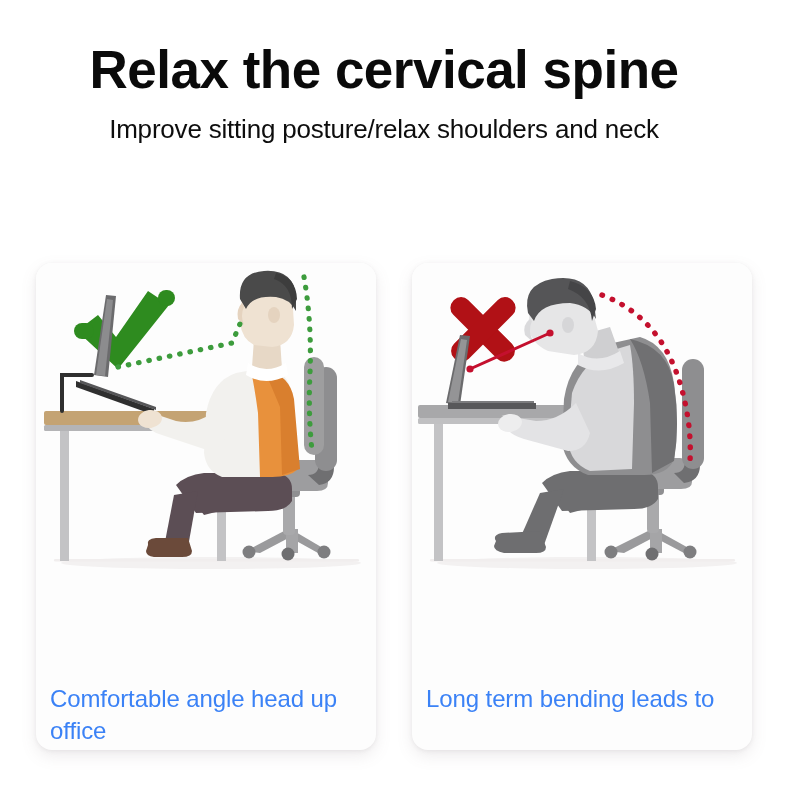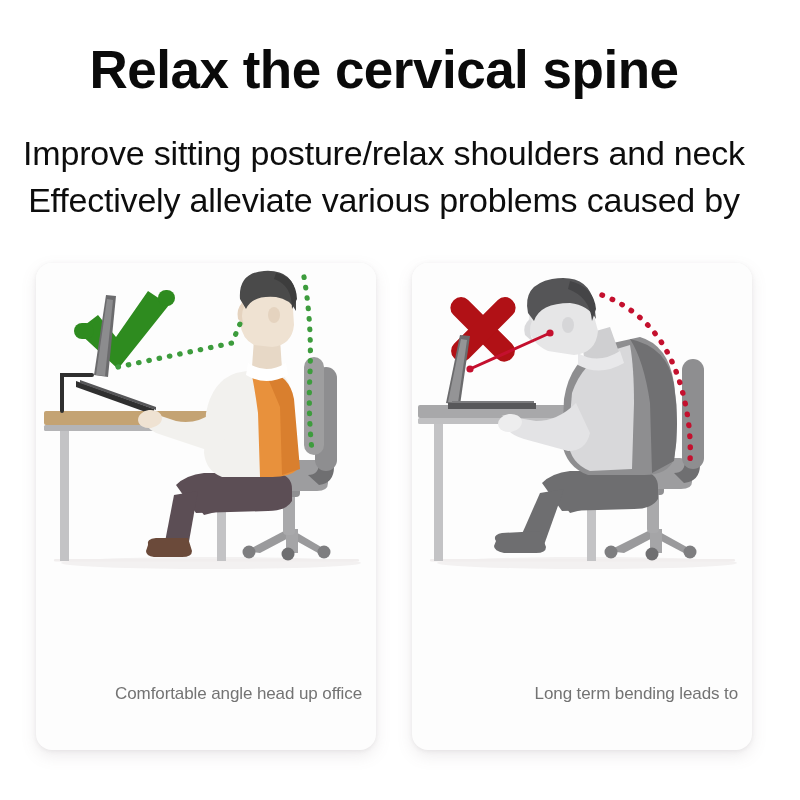"Improve sitting posture/relax shoulders" .subtitle { font-size: 34px -> 26px; margin: 18px -> 0 }
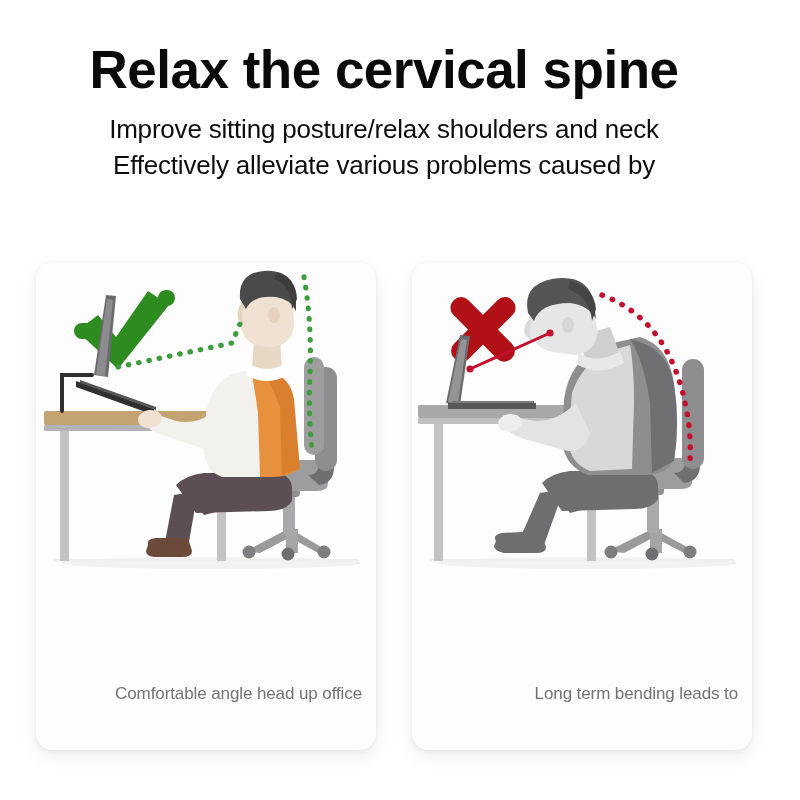"Effectively alleviate various problems" span.sl { html: <span>Effectively alleviate various problems caused by</span> -> none }
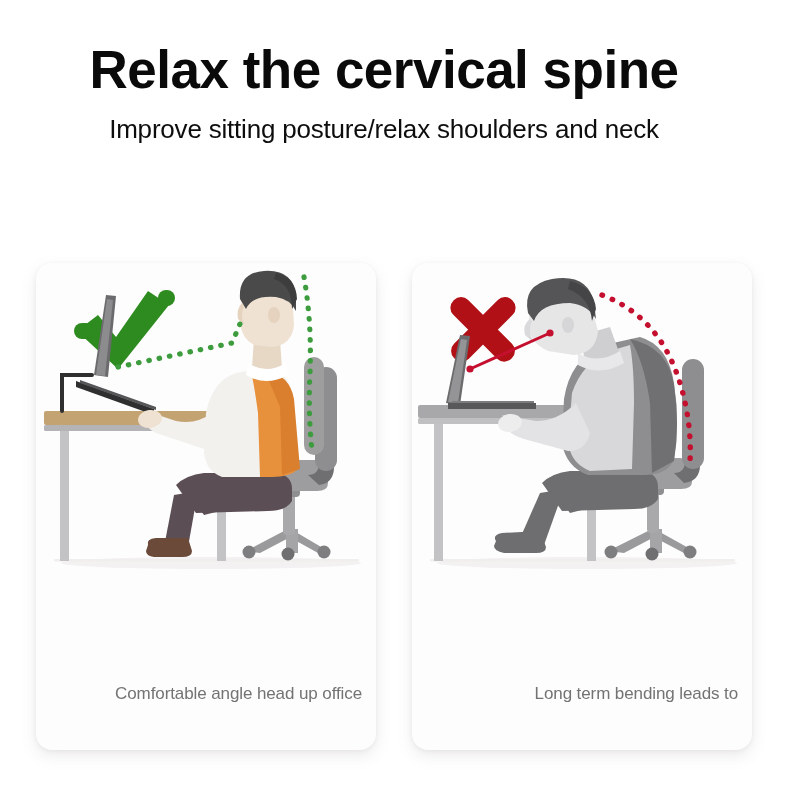"Comfortable angle head up office" .caption { color: #737373 -> #3b82f6; font-size: 17px -> 24px; text-align: right -> left }
